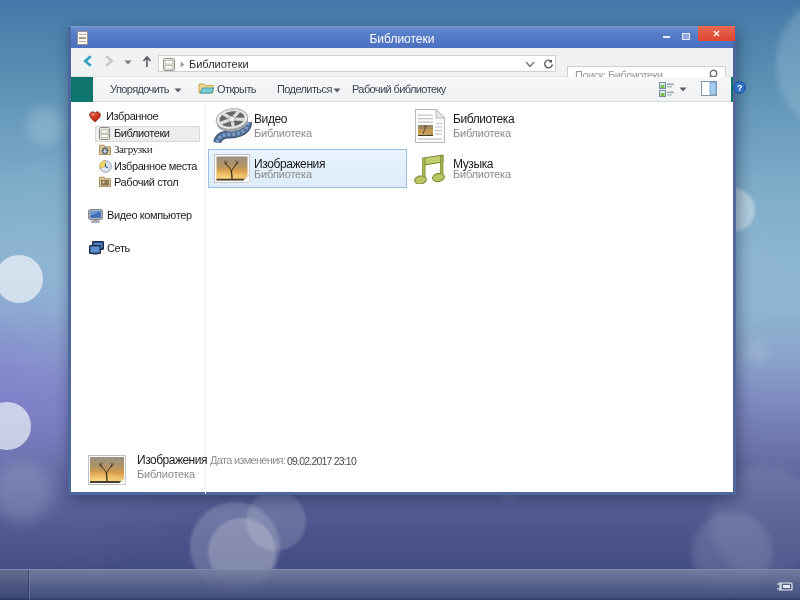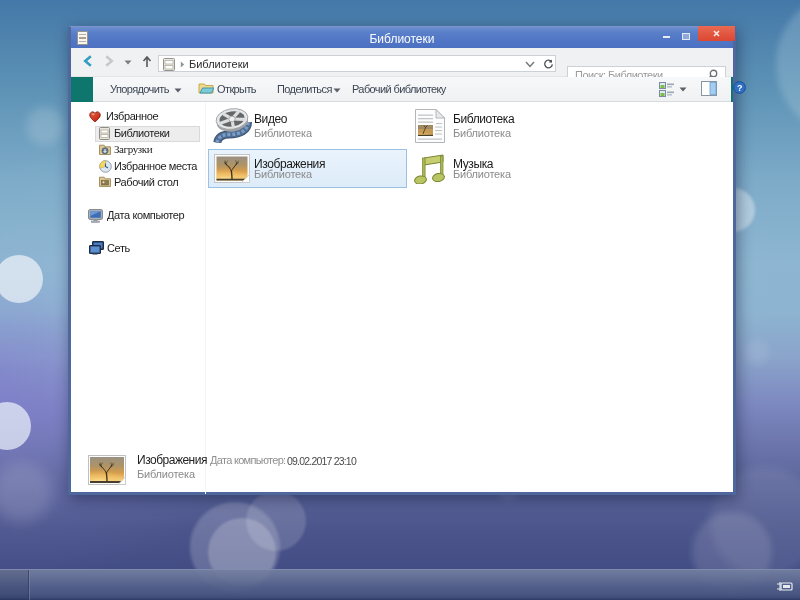"Дата компьютер" div.glyph { text: Дата -> Видео }
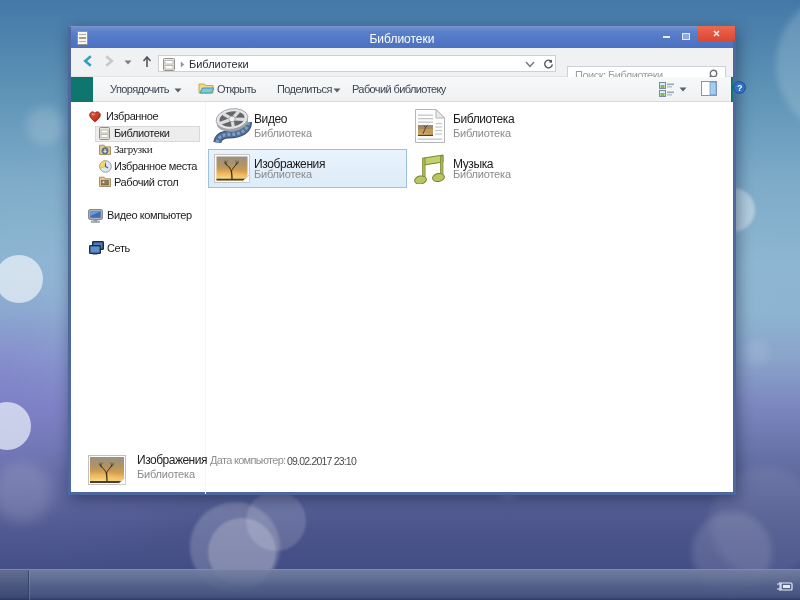"Дата компьютер:" div.glyph { text: компьютер -> изменения }
